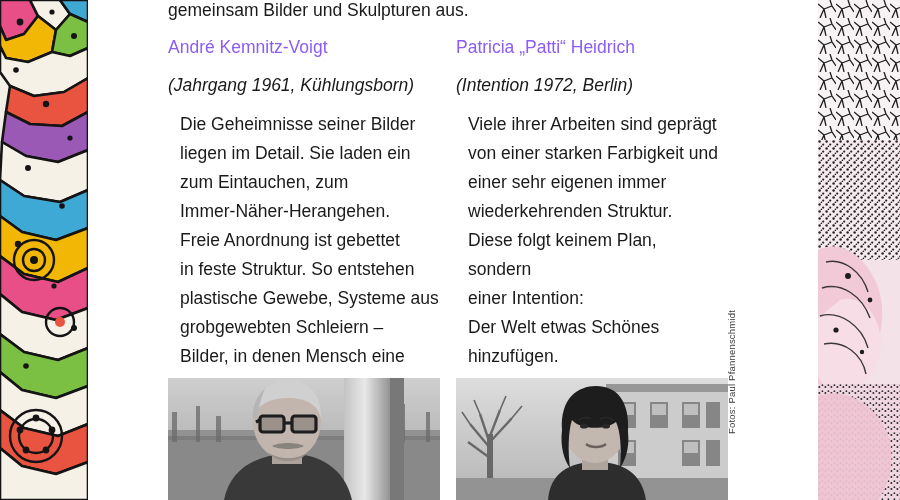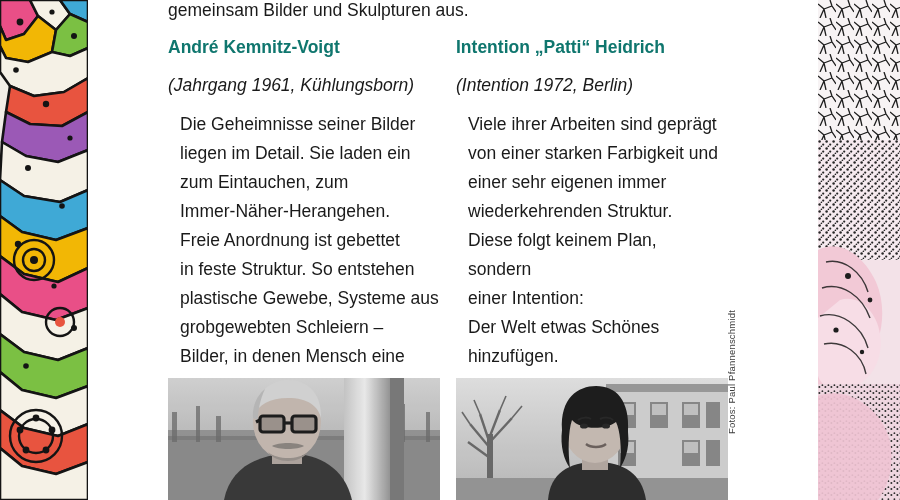"André Kemnitz-Voigt" .artist-name { color: #0f766e -> #8b5cf6; font-weight: bold -> normal }
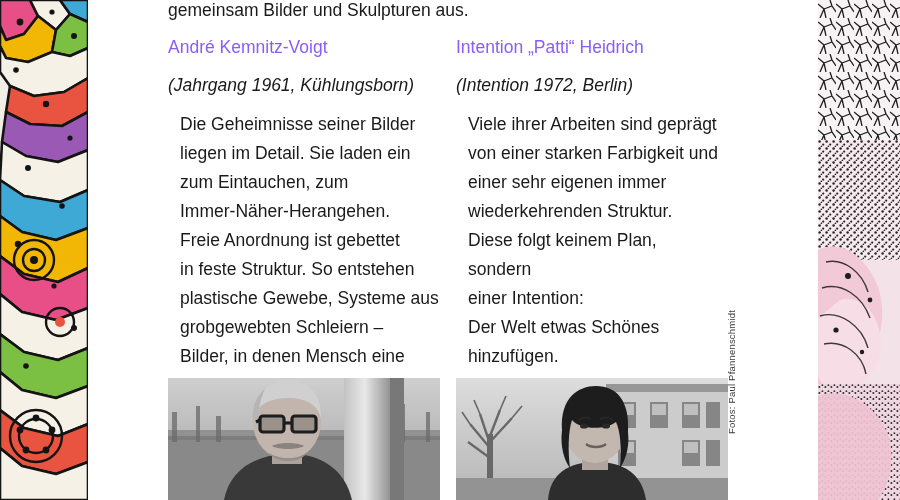"Intention „Patti“ Heidrich" div.artist-name { text: Intention -> Patricia }
